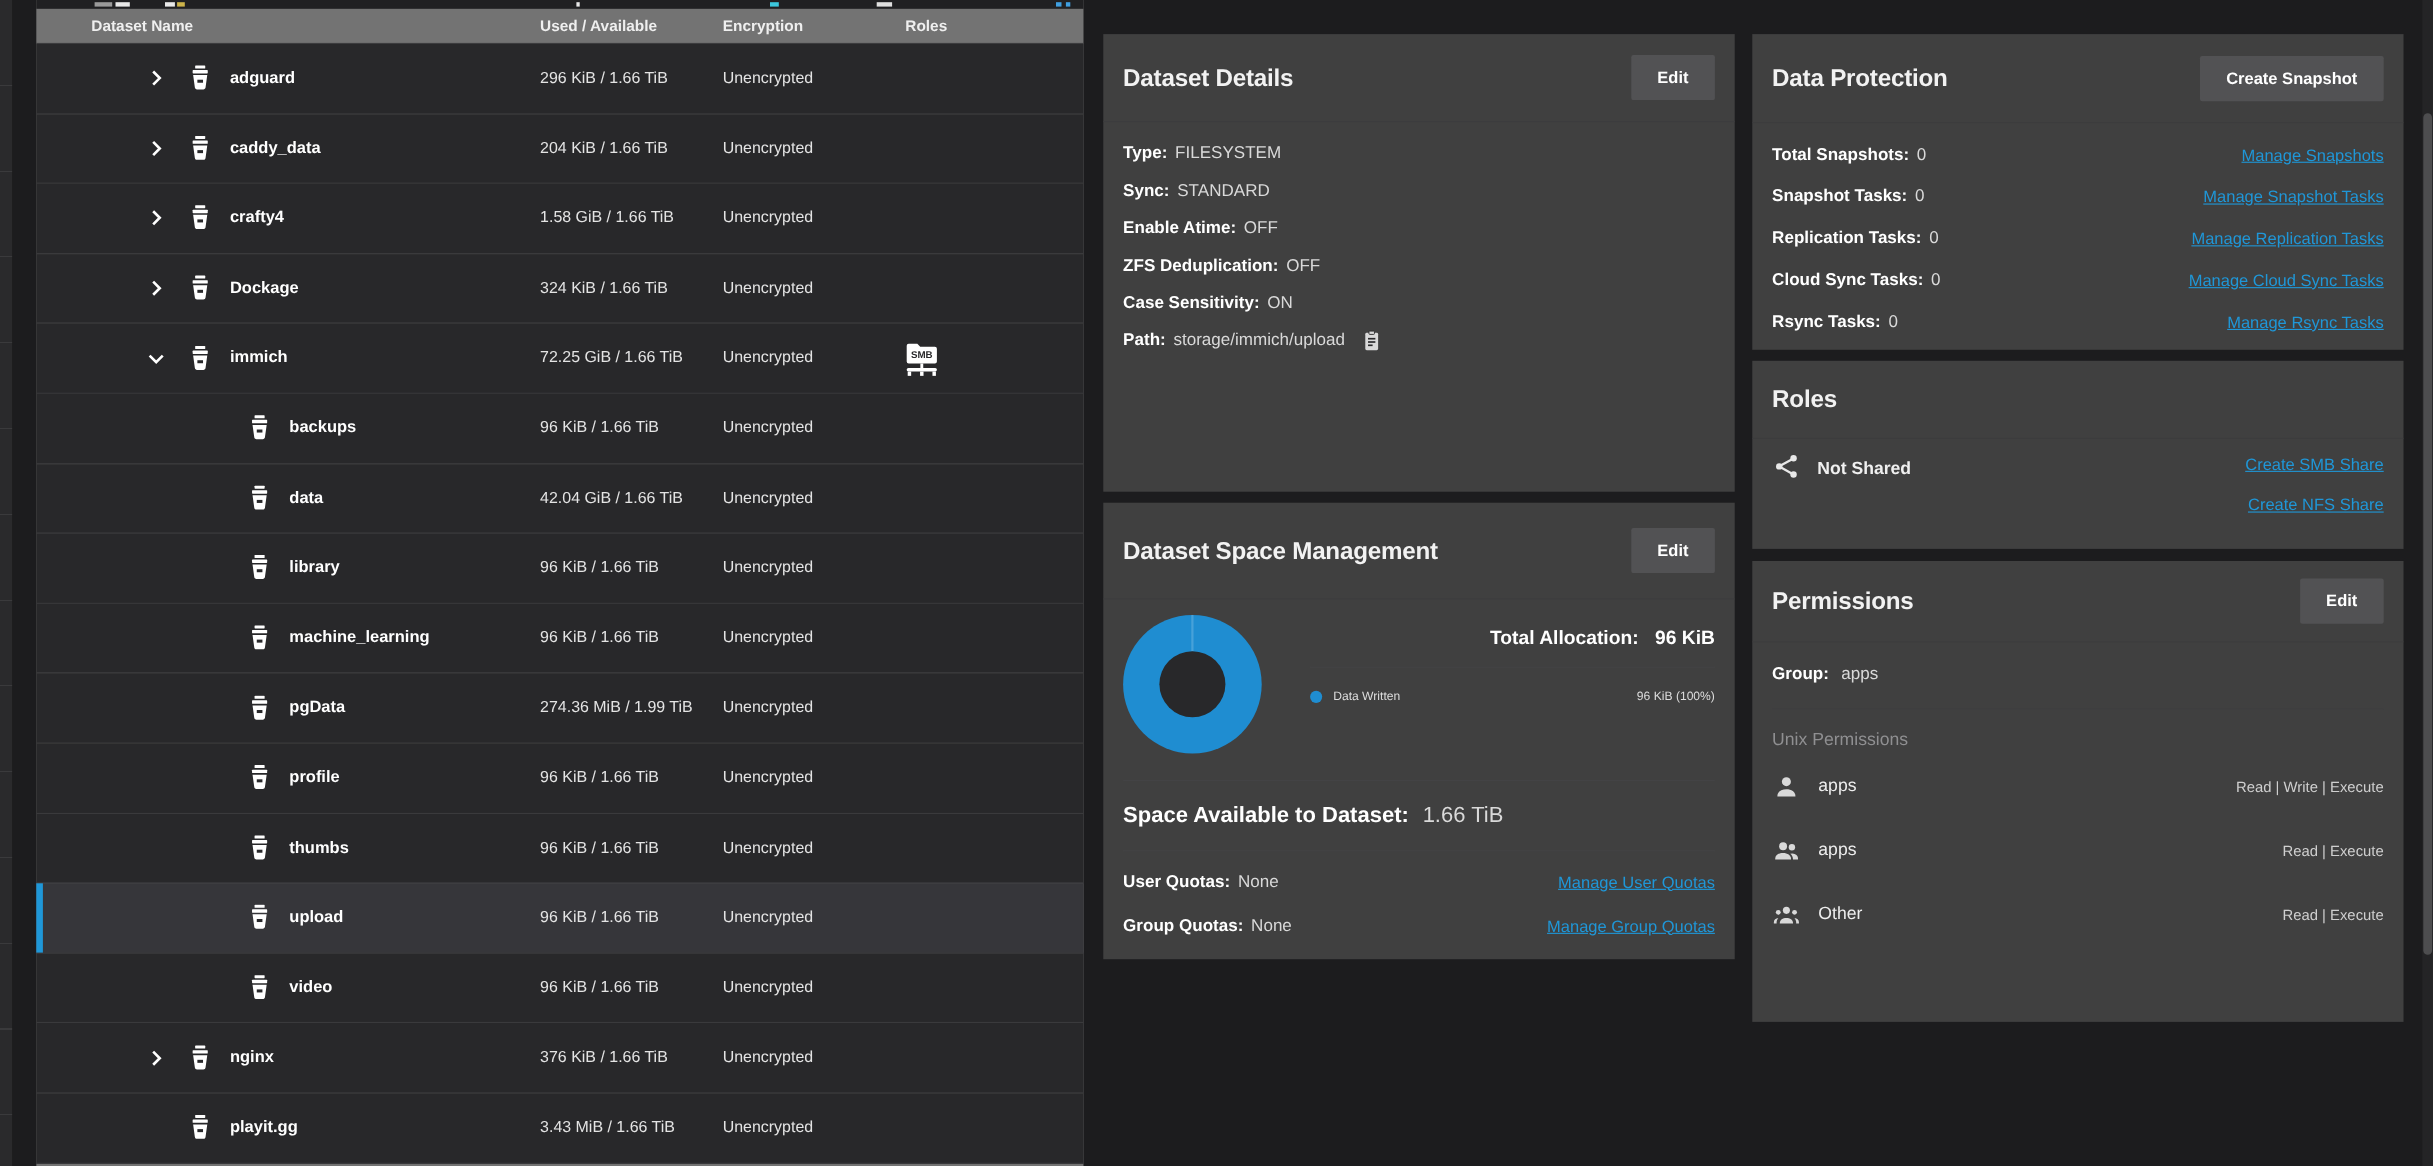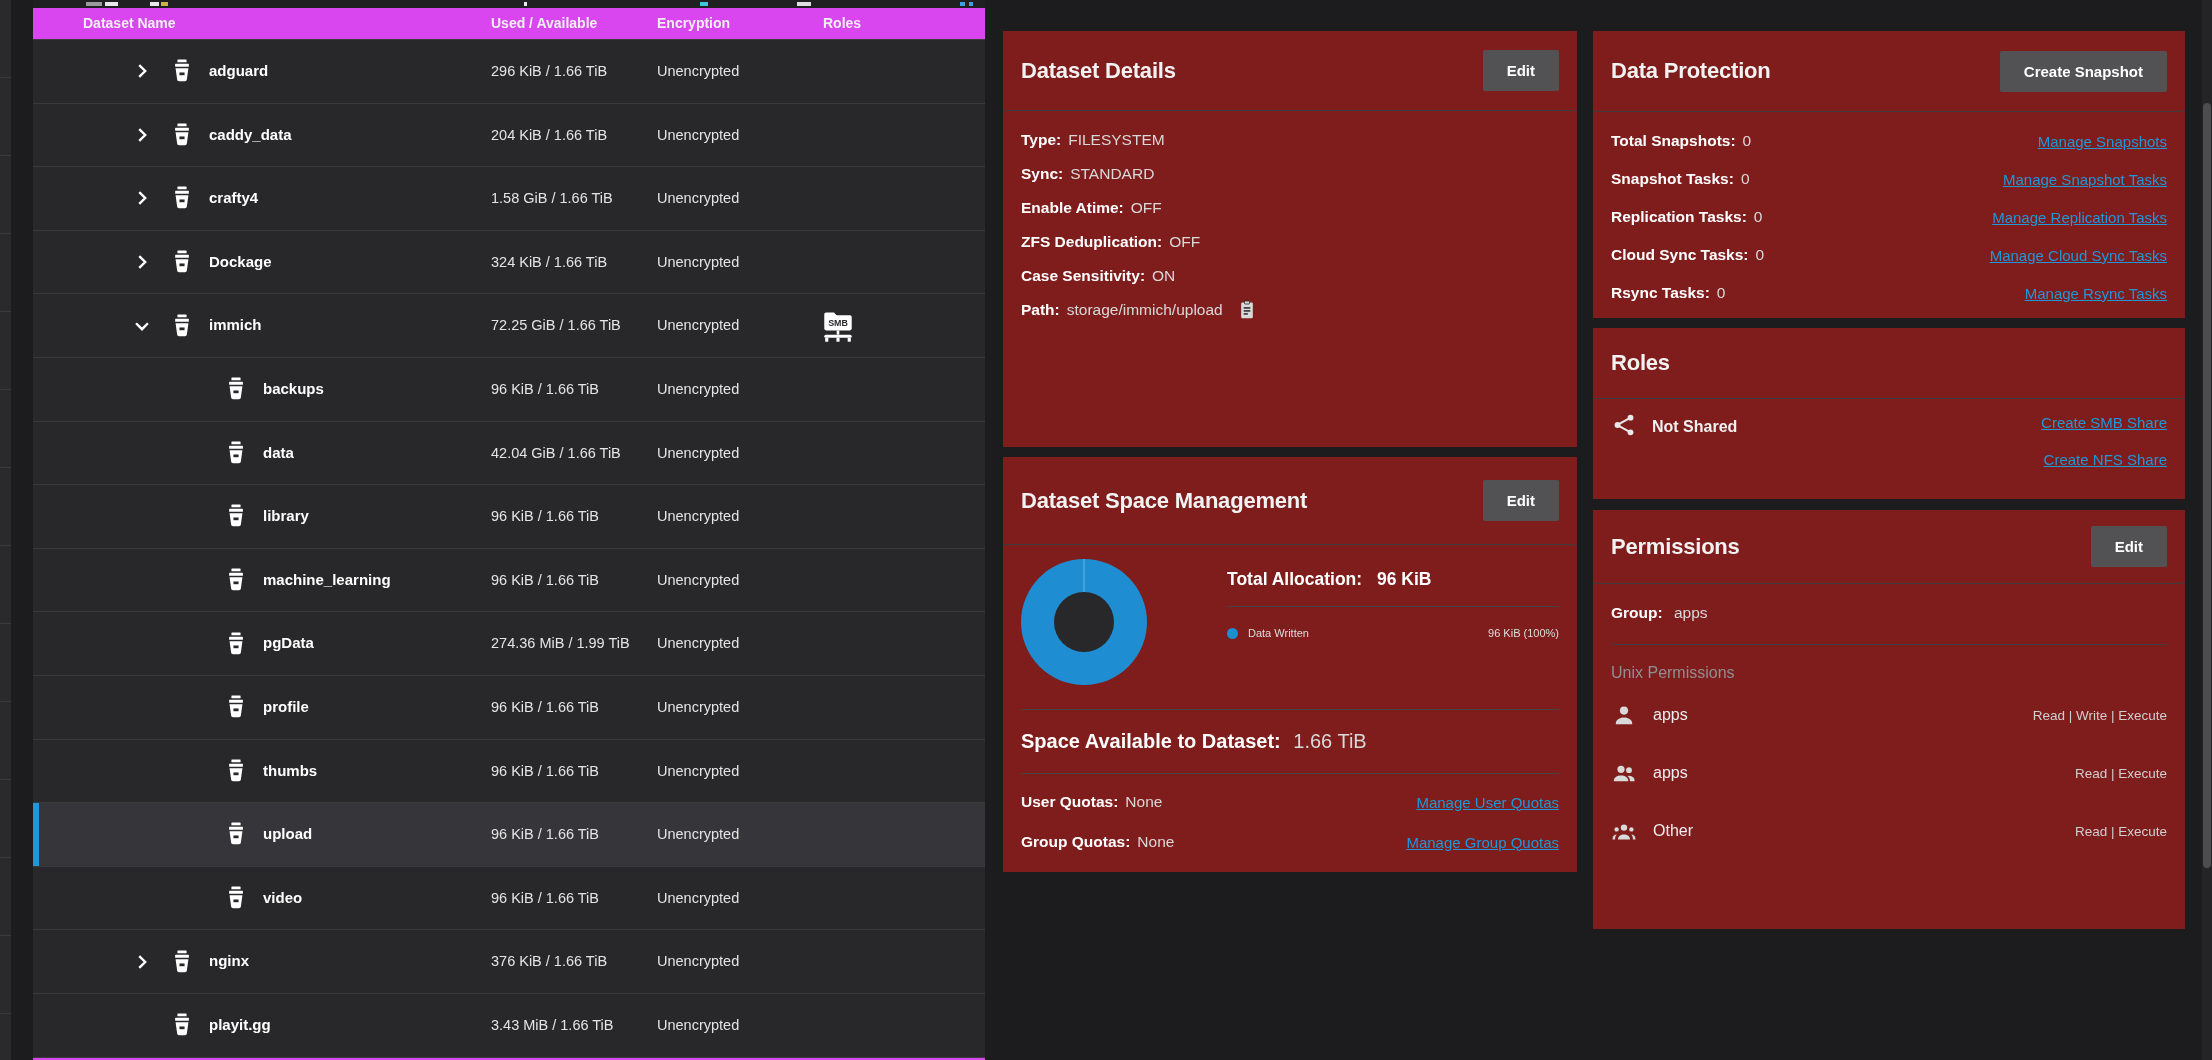"Dataset Name" .tree-panel { background: #d946ef -> #737373 }
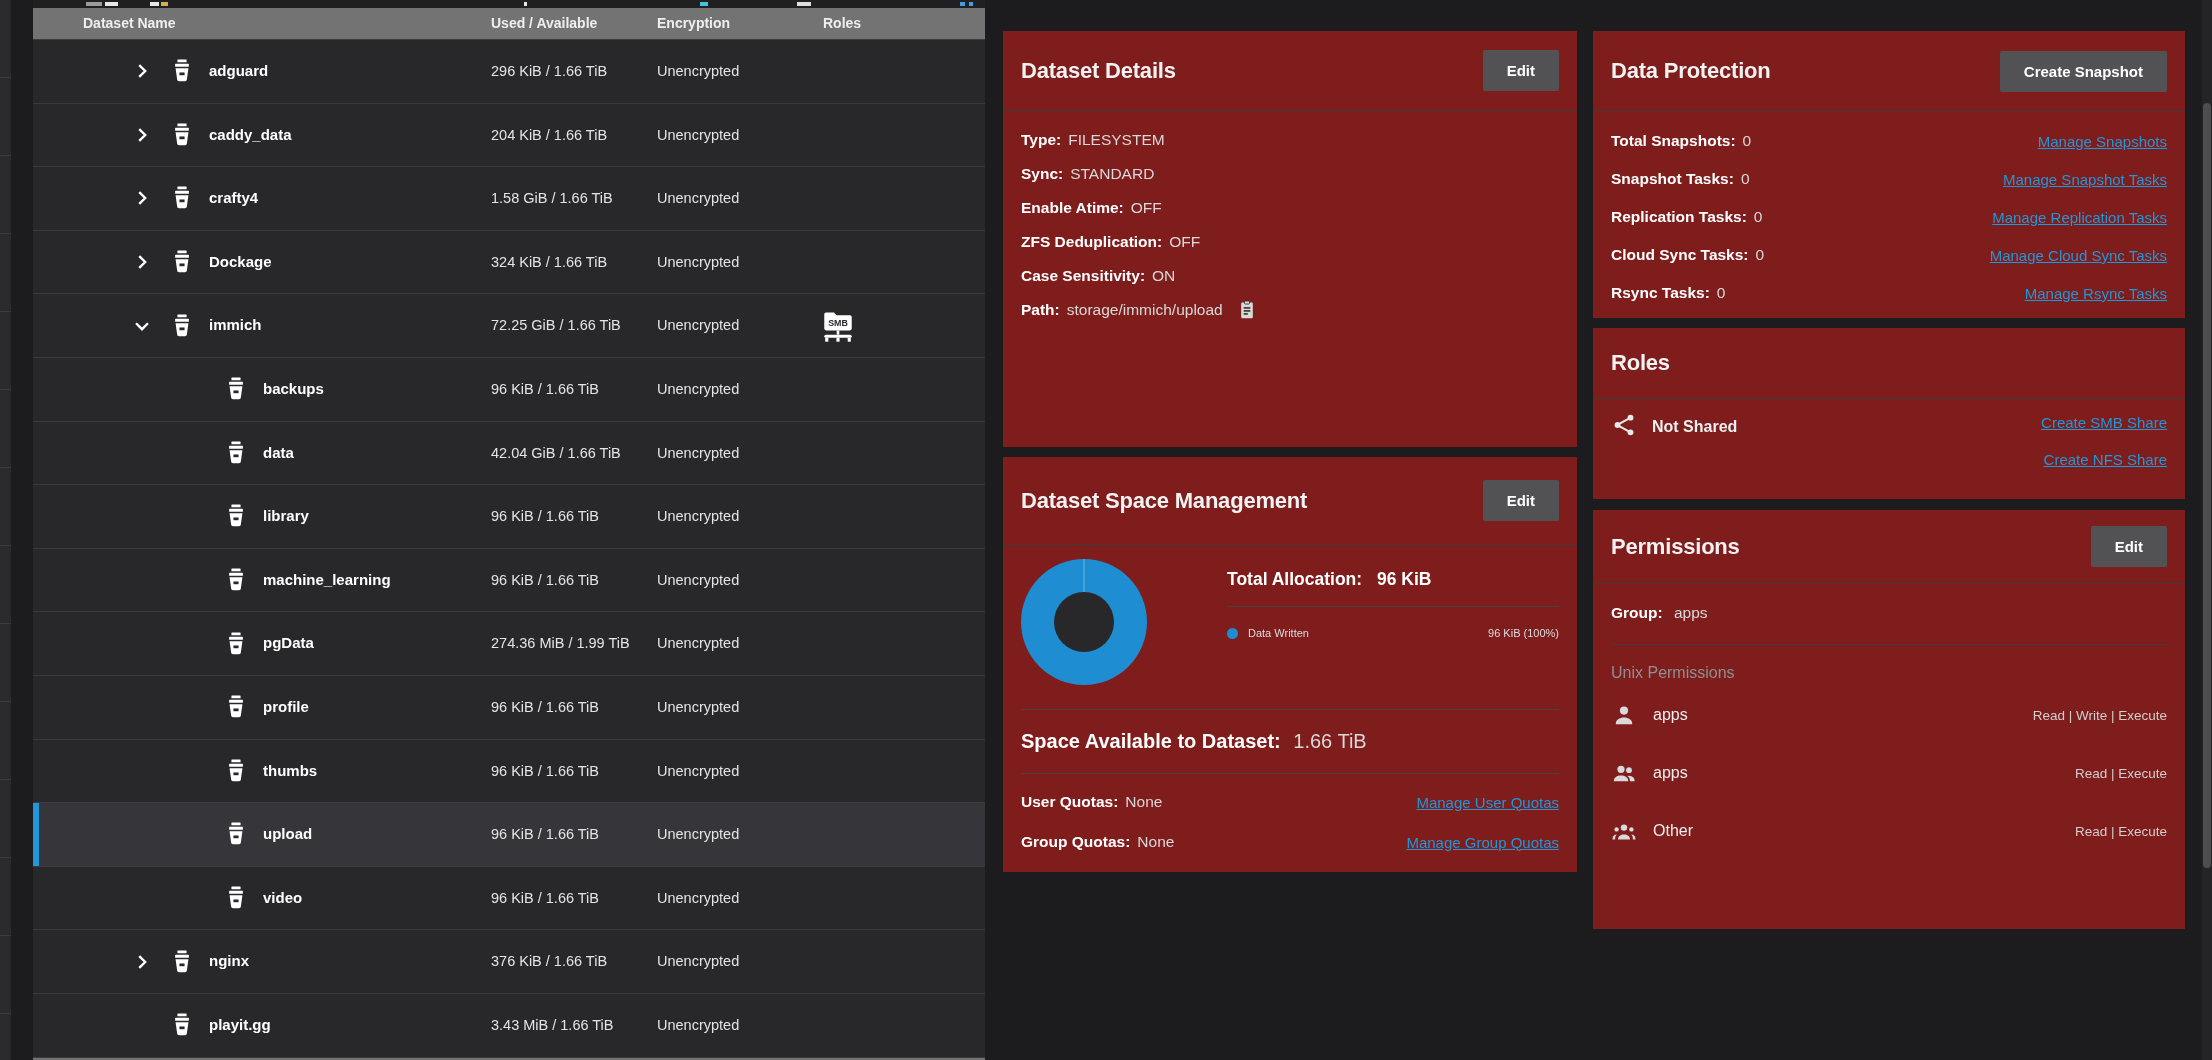"Dataset Details" .card { background: #7f1d1d -> #404040 }
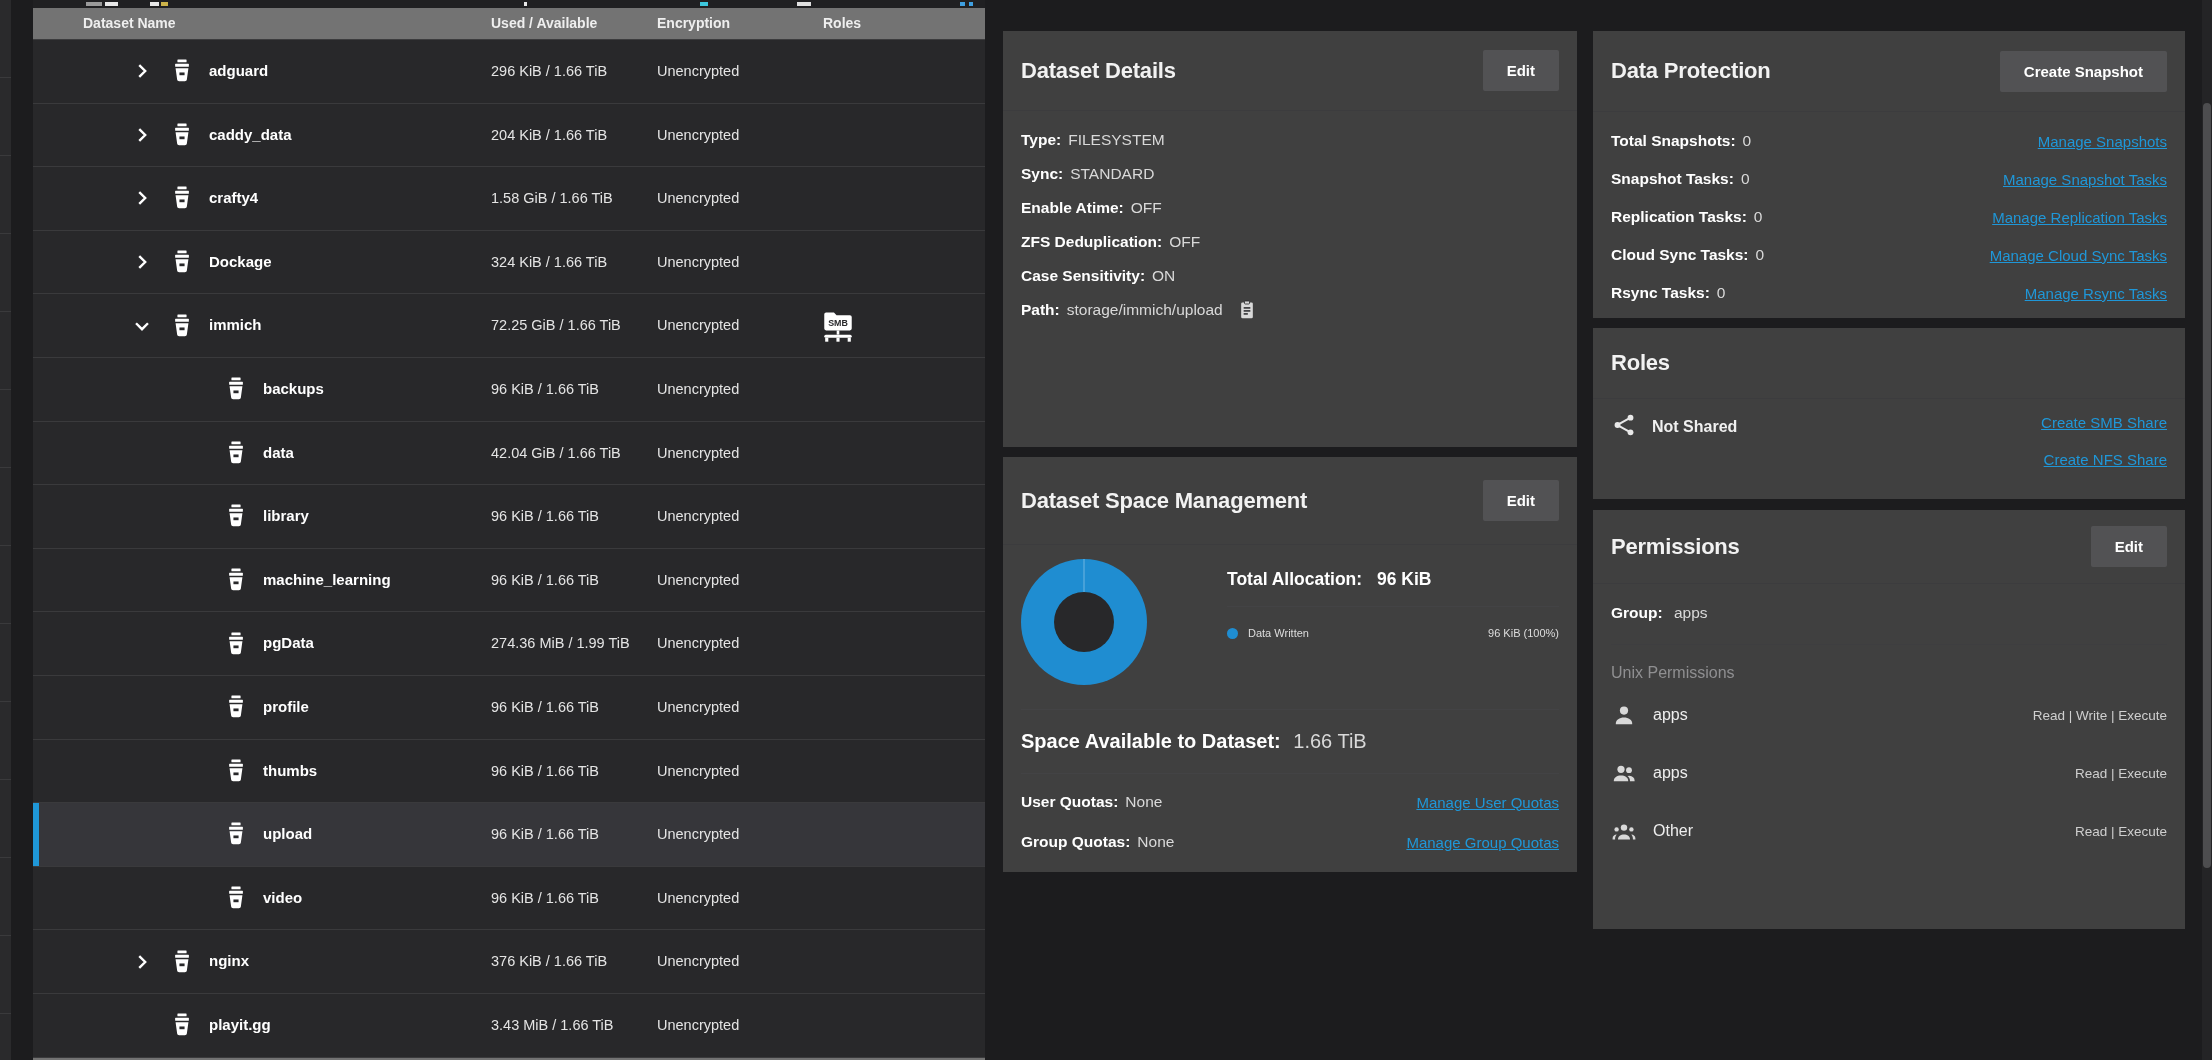"Total Allocation: 96 KiB" .dsm-right { margin-left: 80px -> 44px; text-align: none -> right }
